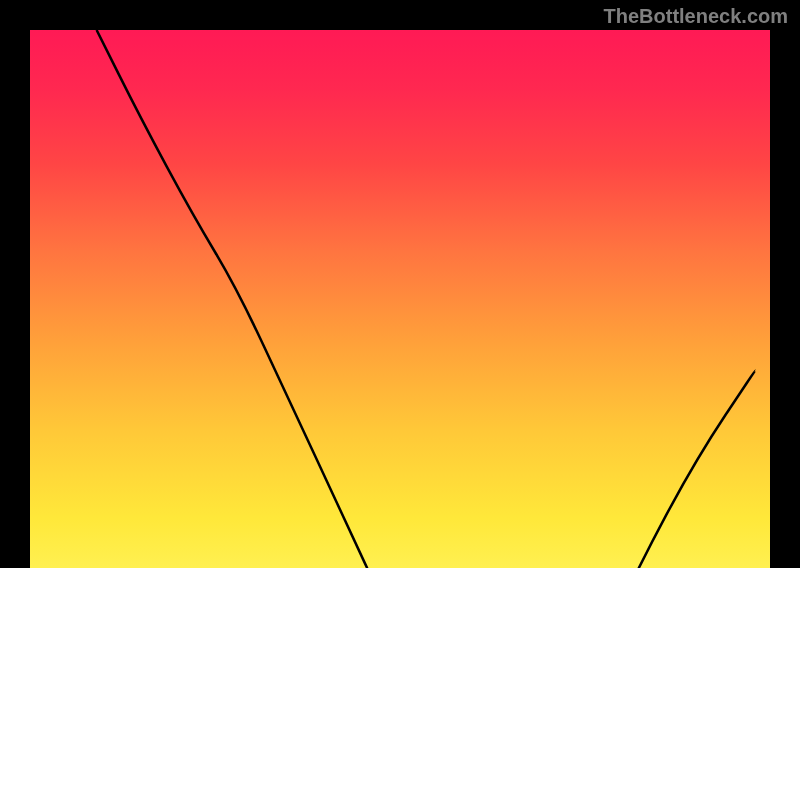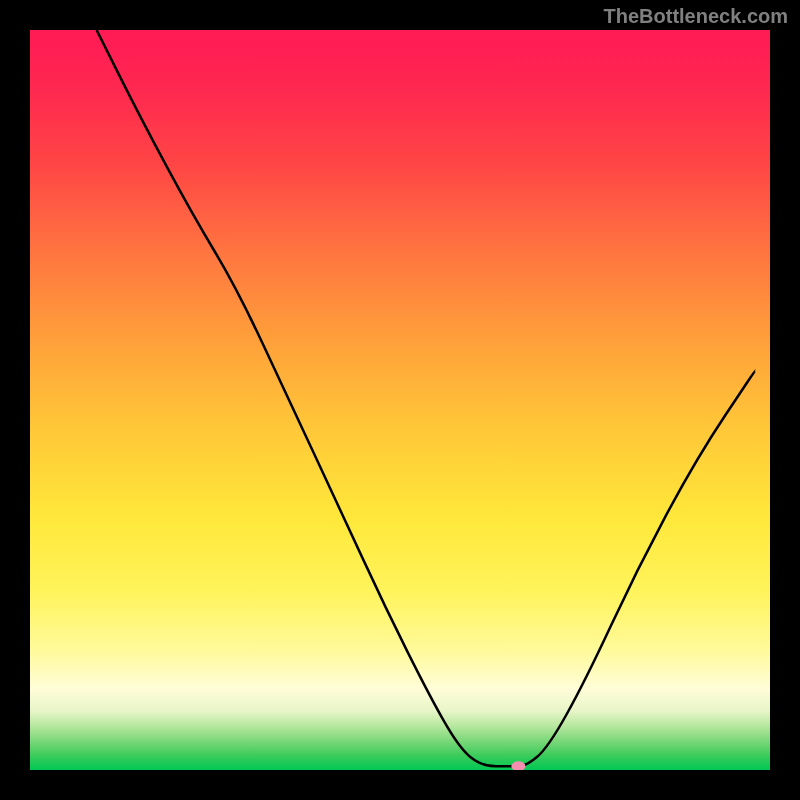"TheBottleneck.com" .container { height: 800px -> 568px }
